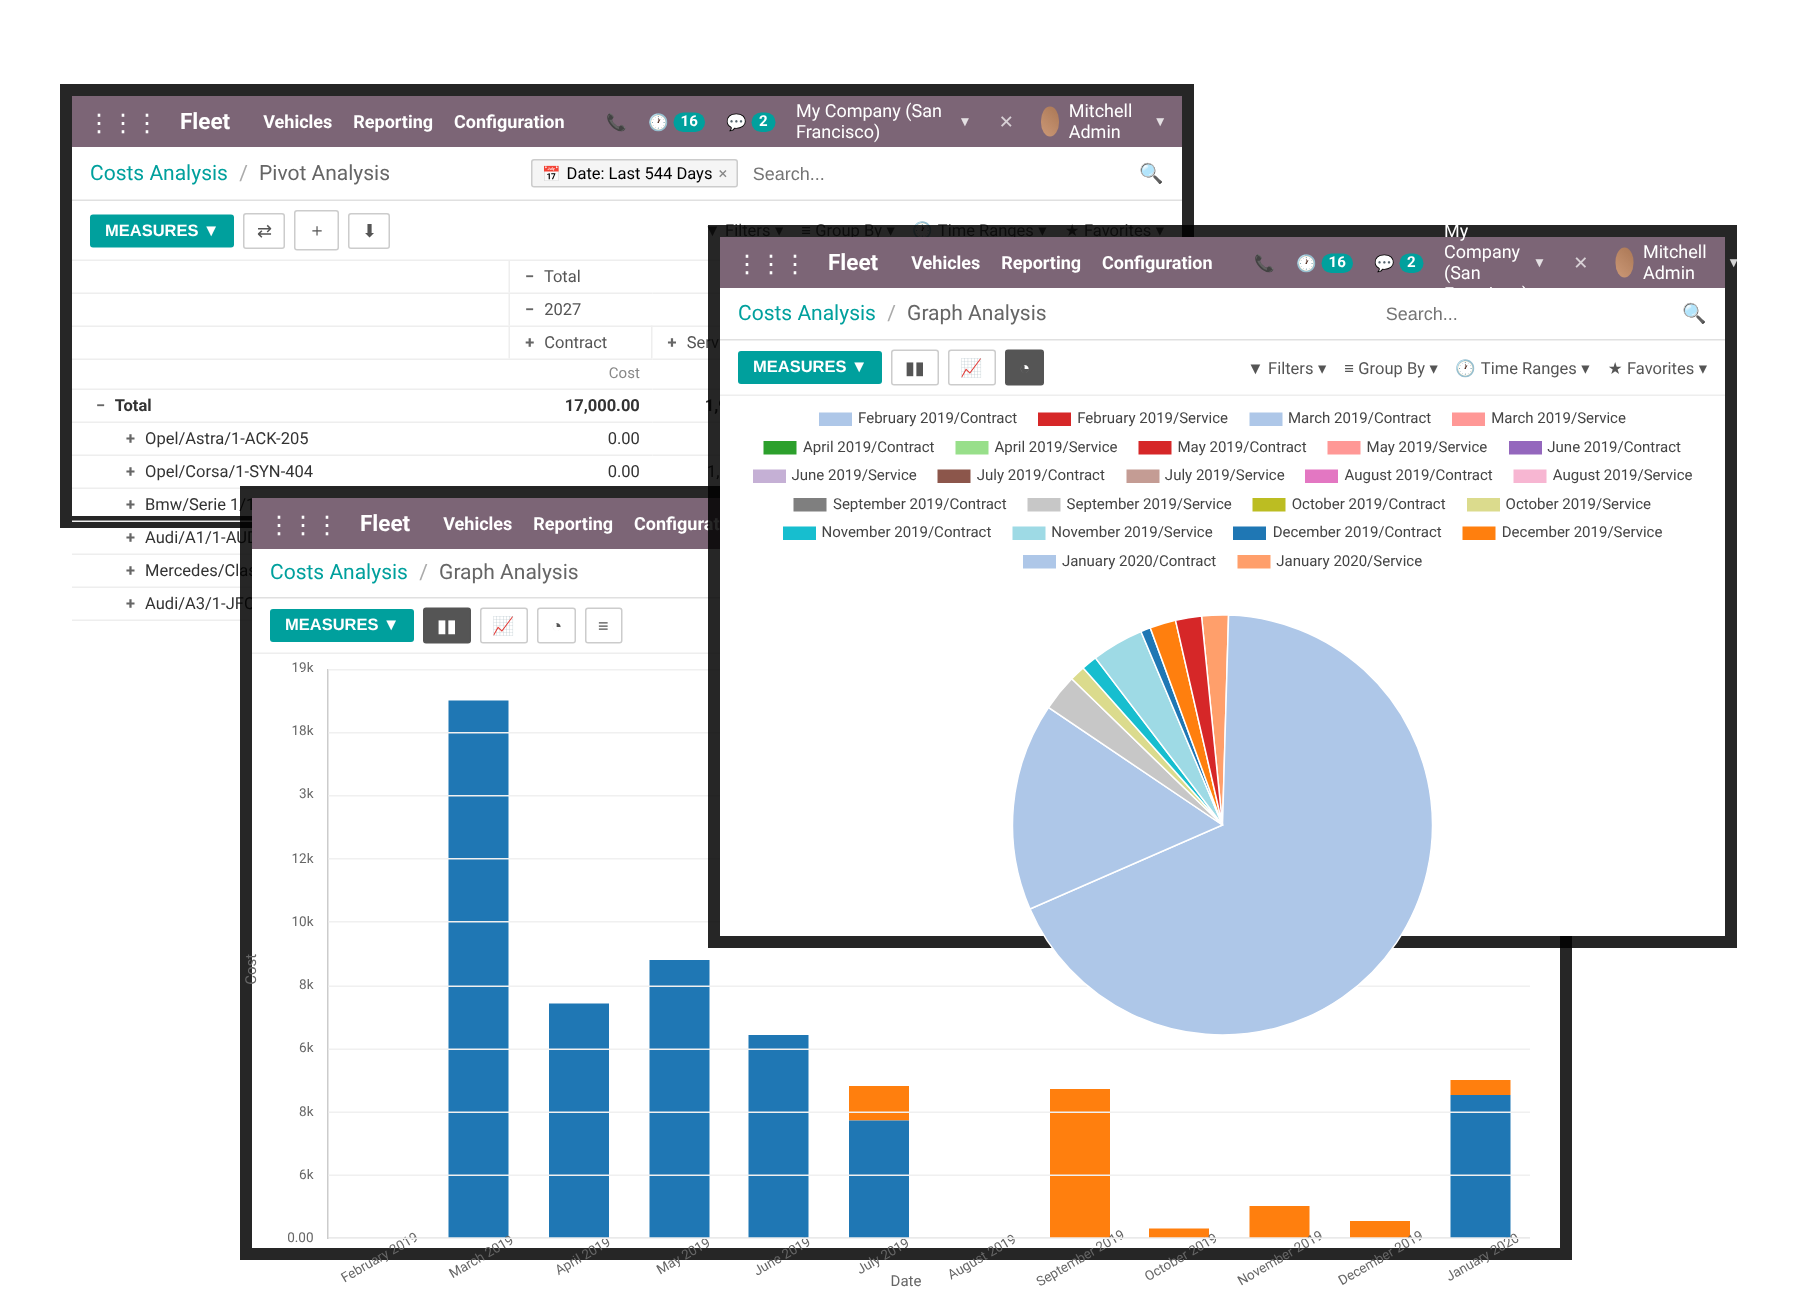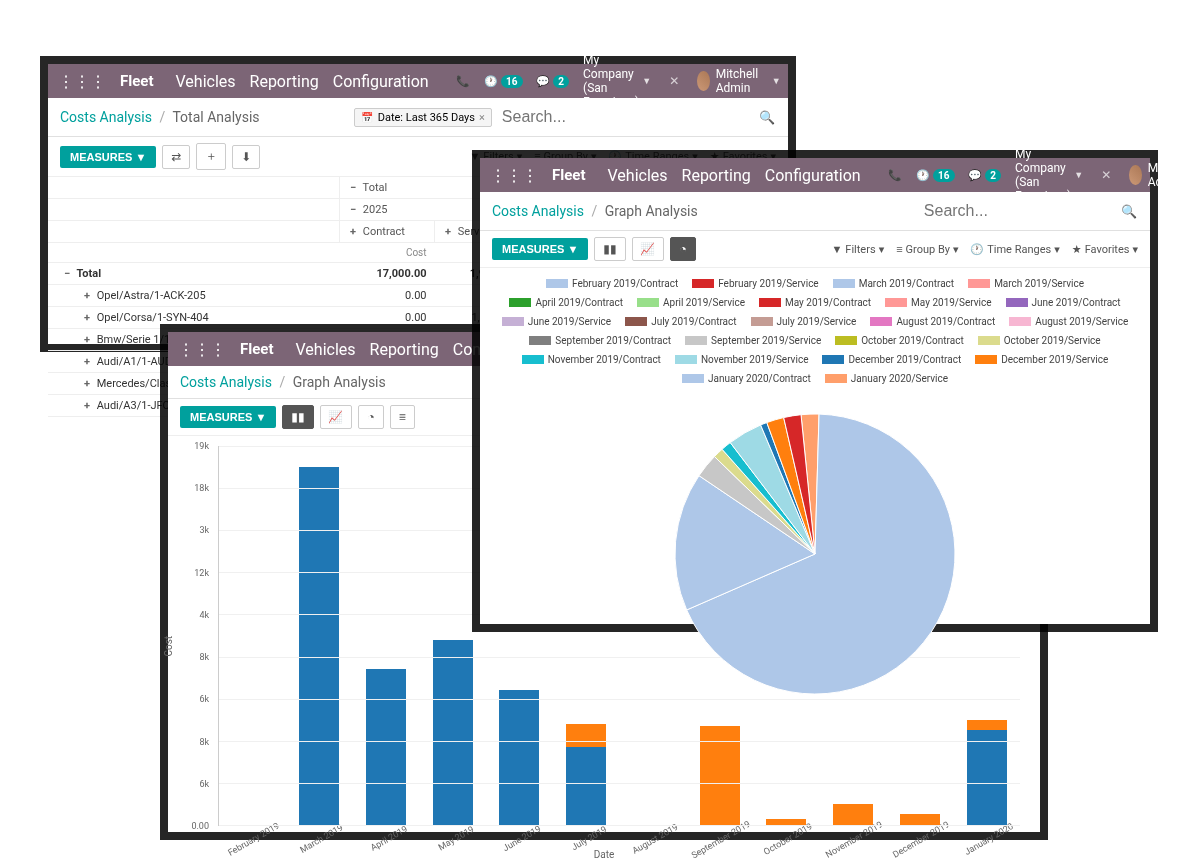"Vehicles" .navbar .nav-link { font-size: 16px -> 12px; font-weight: none -> bold }
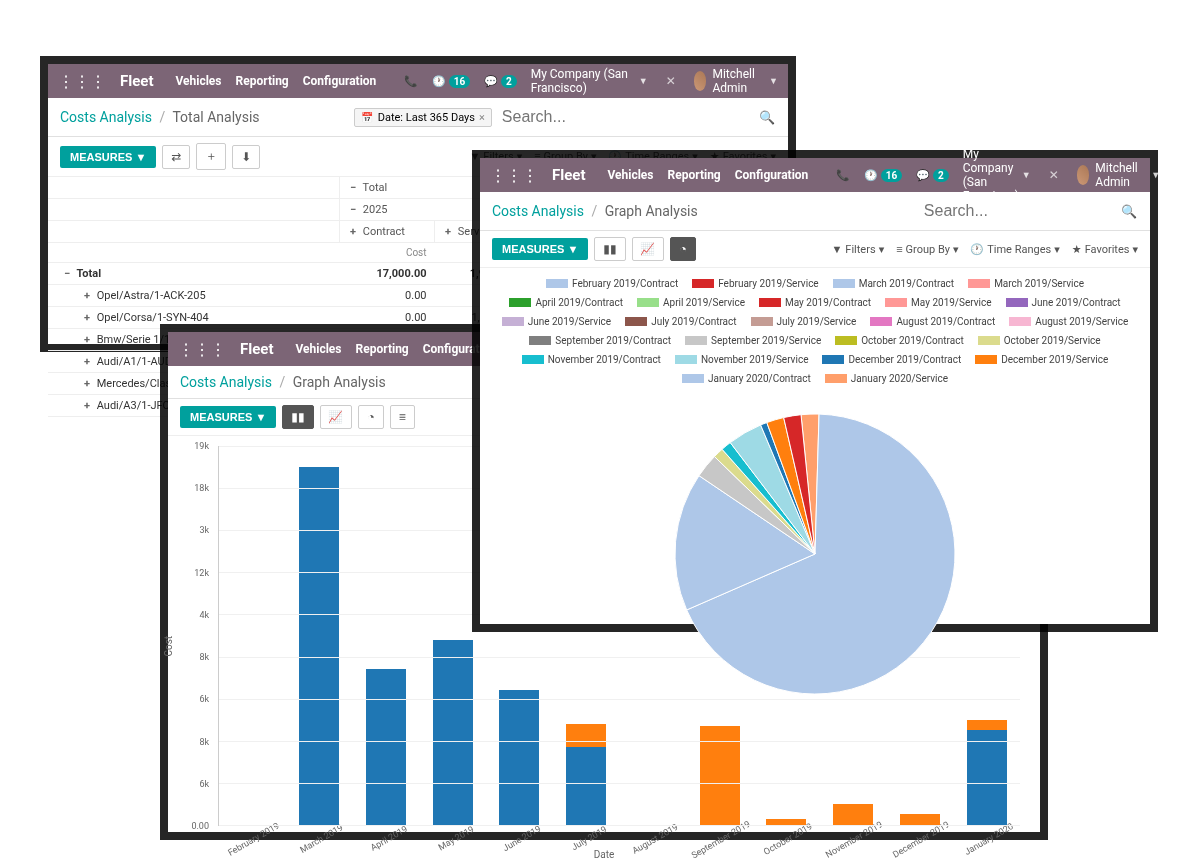"Total Analysis" span { text: Total -> Pivot }
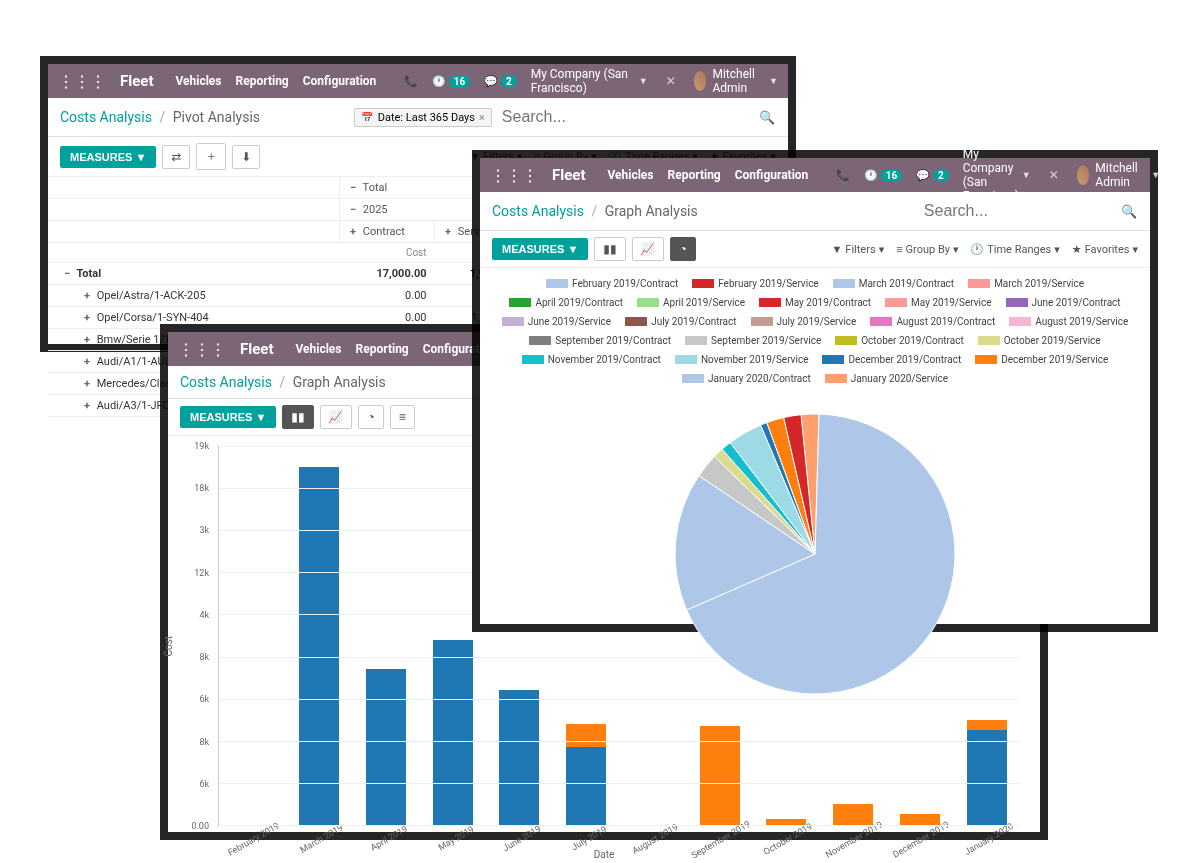"Date: Last 365 Days" span { text: 365 -> 544 }
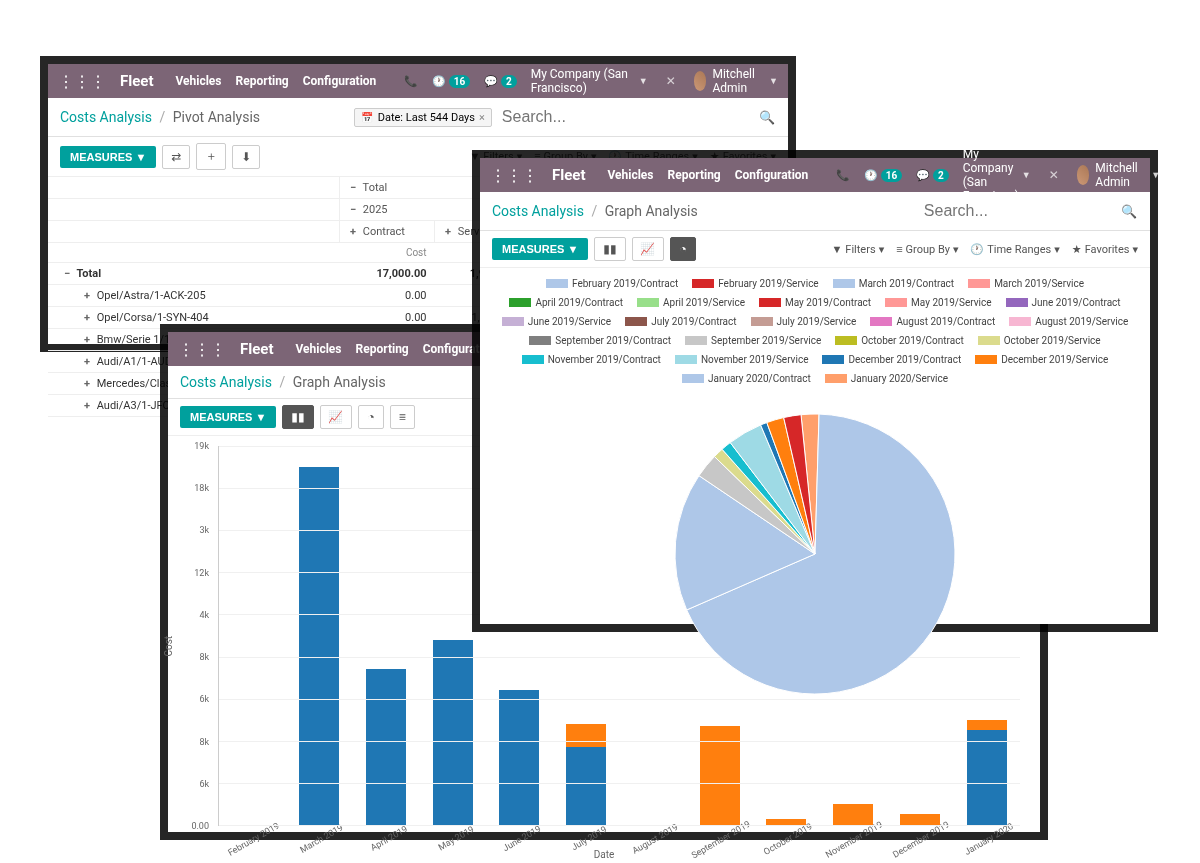"Search..." .search-input { font-size: 16px -> 12px }
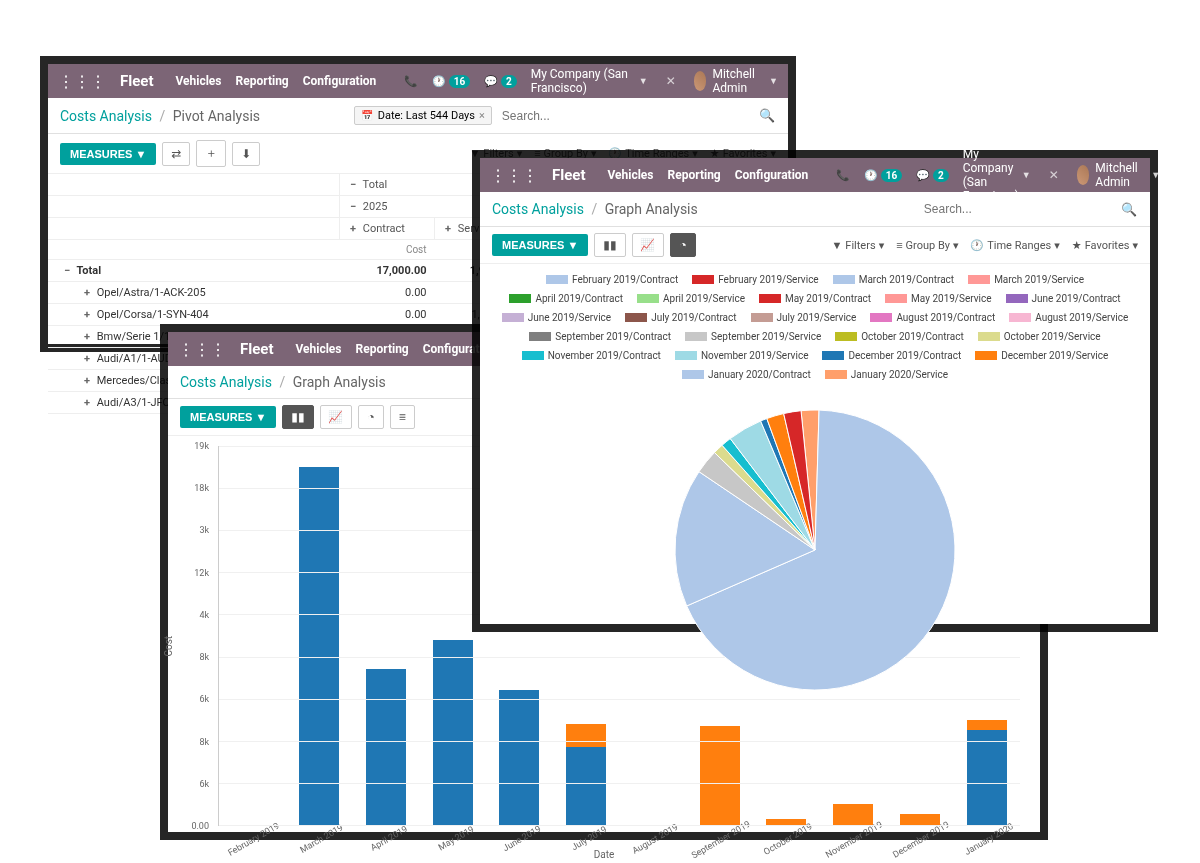"2025" span { text: 2025 -> 2027 }
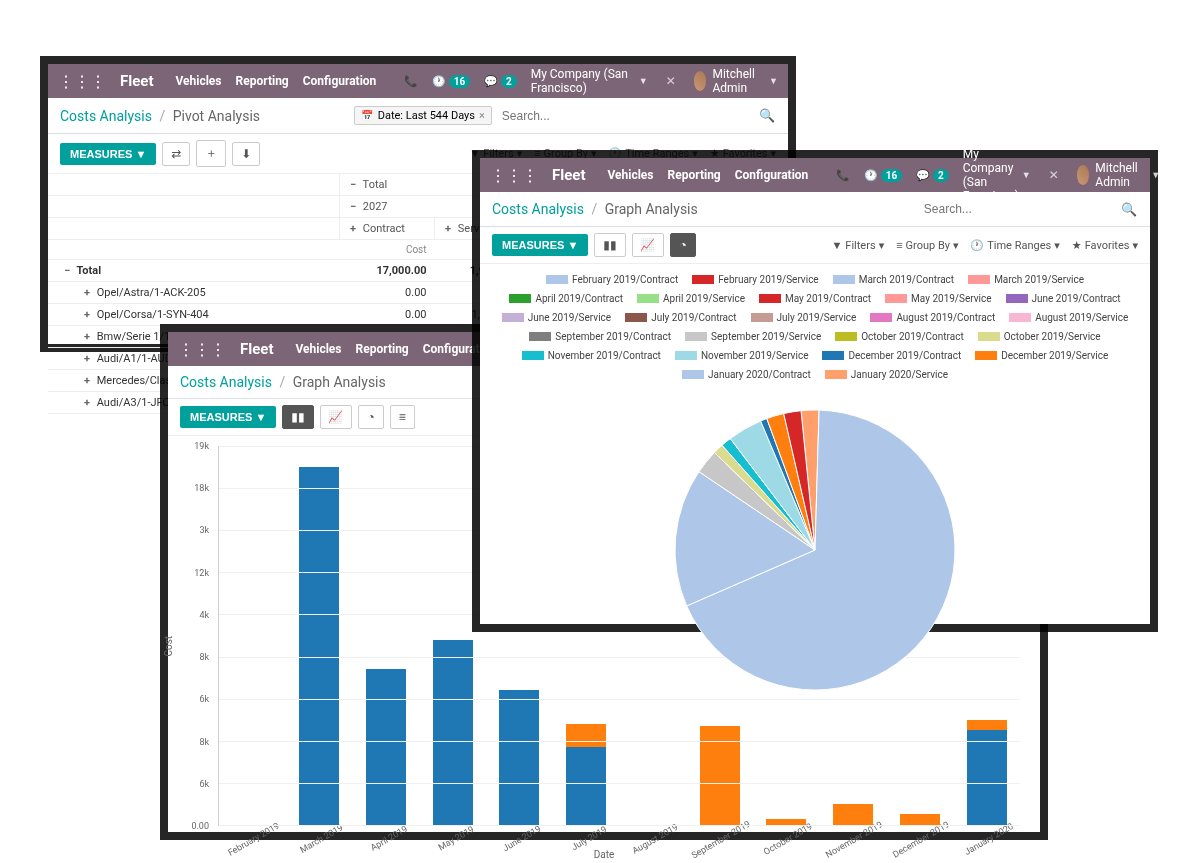"4k" div.y-tick { text: 4k -> 10k }
